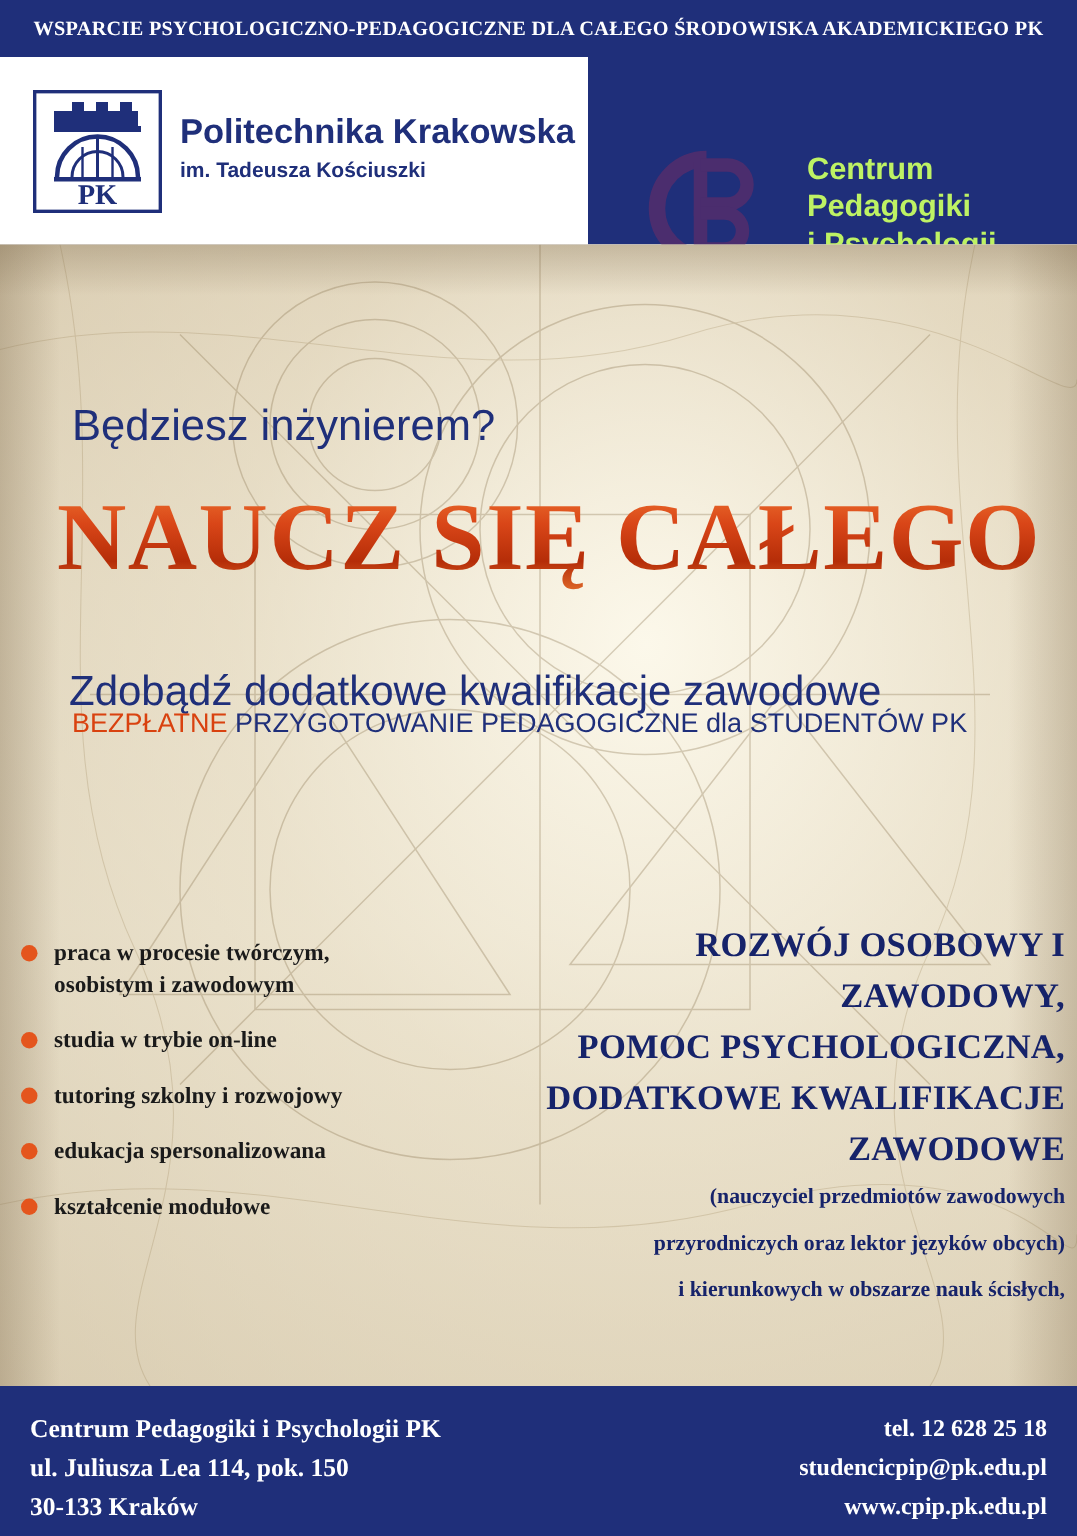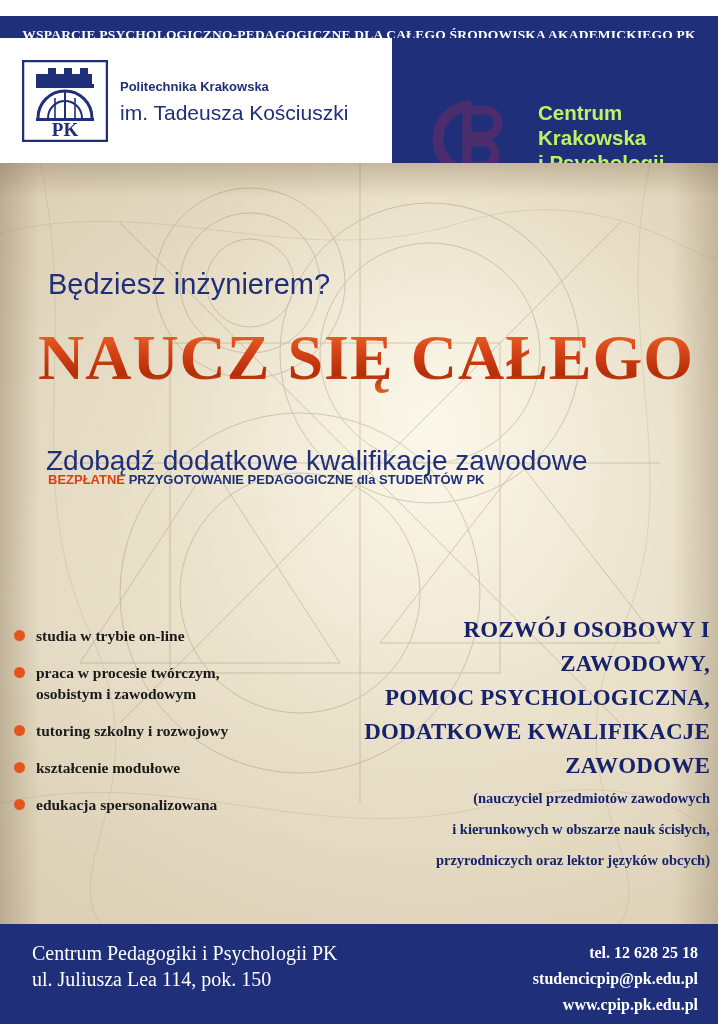"WSPARCIE PSYCHOLOGICZNO-PEDAGOGICZNE DLA" .top-banner { margin-top: 16px -> none }
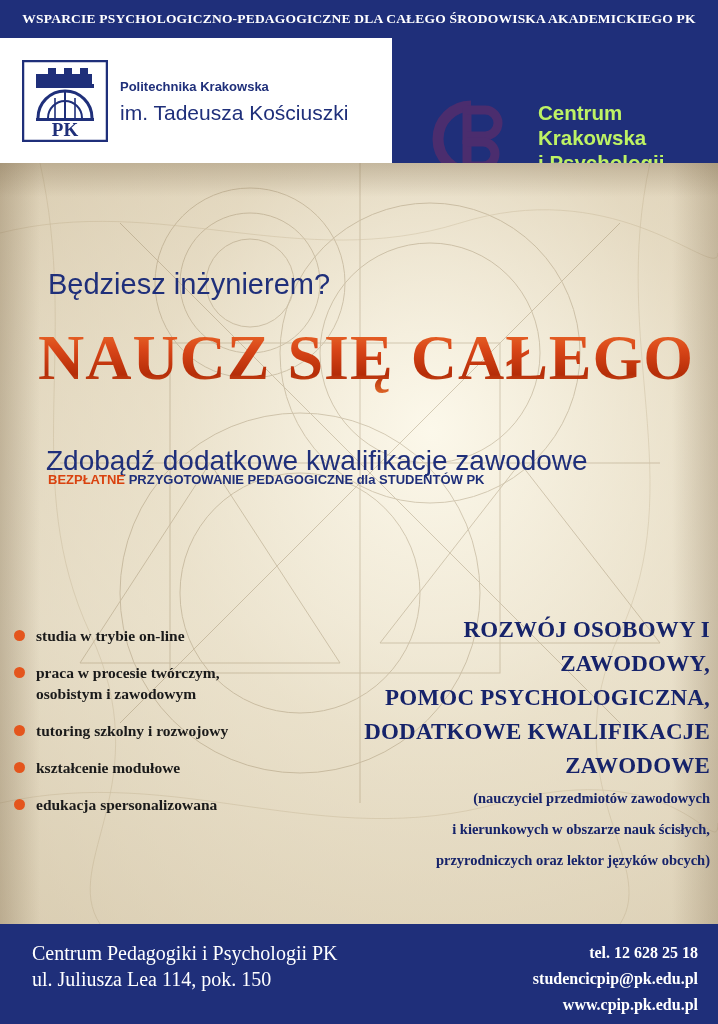"Politechnika Krakowska" .pk-text .l1 { font-size: 13px -> 23px }
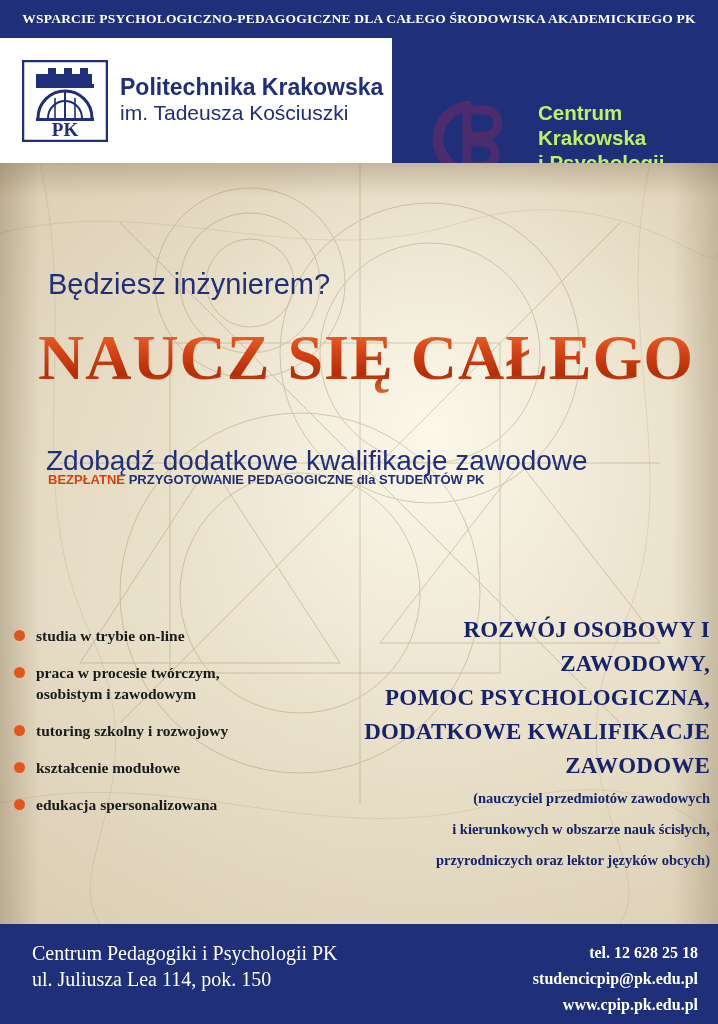"im. Tadeusza Kościuszki" .pk-text .l2 { font-size: 21px -> 14px; font-weight: normal -> bold }
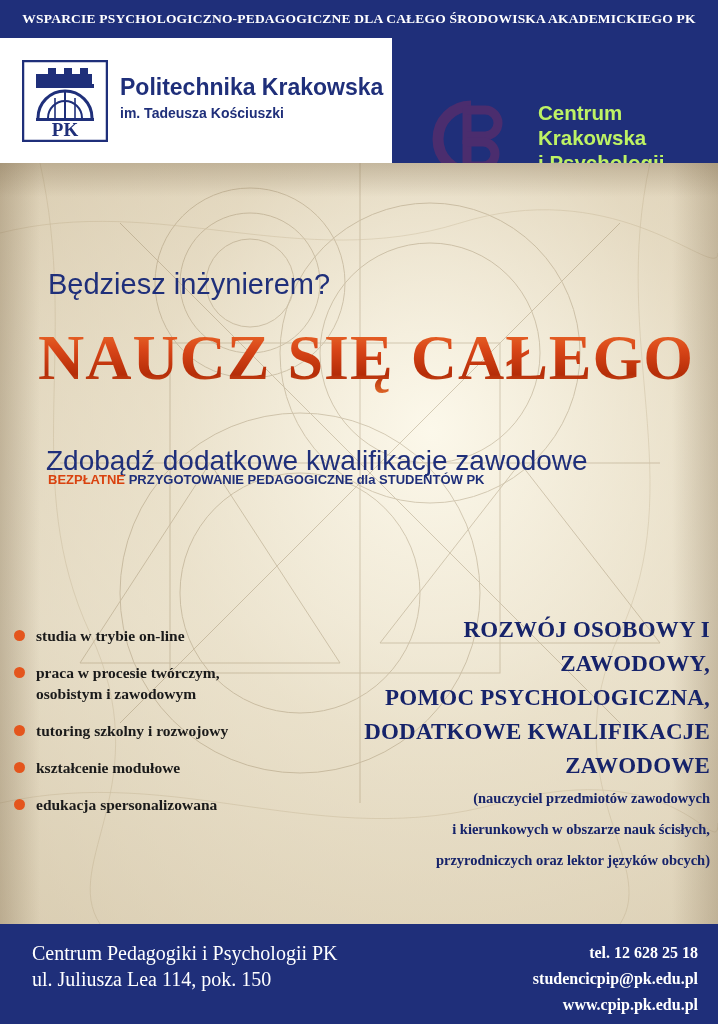"Krakowska" div { text: Krakowska -> Pedagogiki }
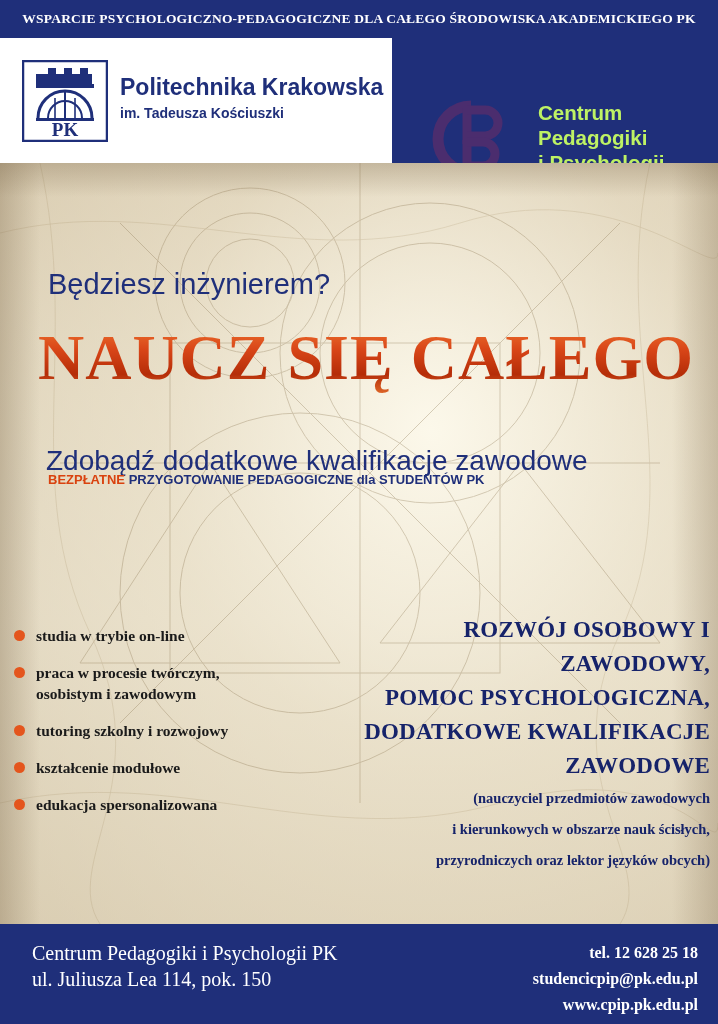"BEZPŁATNE PRZYGOTOWANIE PEDAGOGICZNE dla" .hl-free { font-size: 13px -> 18px; font-weight: bold -> normal }
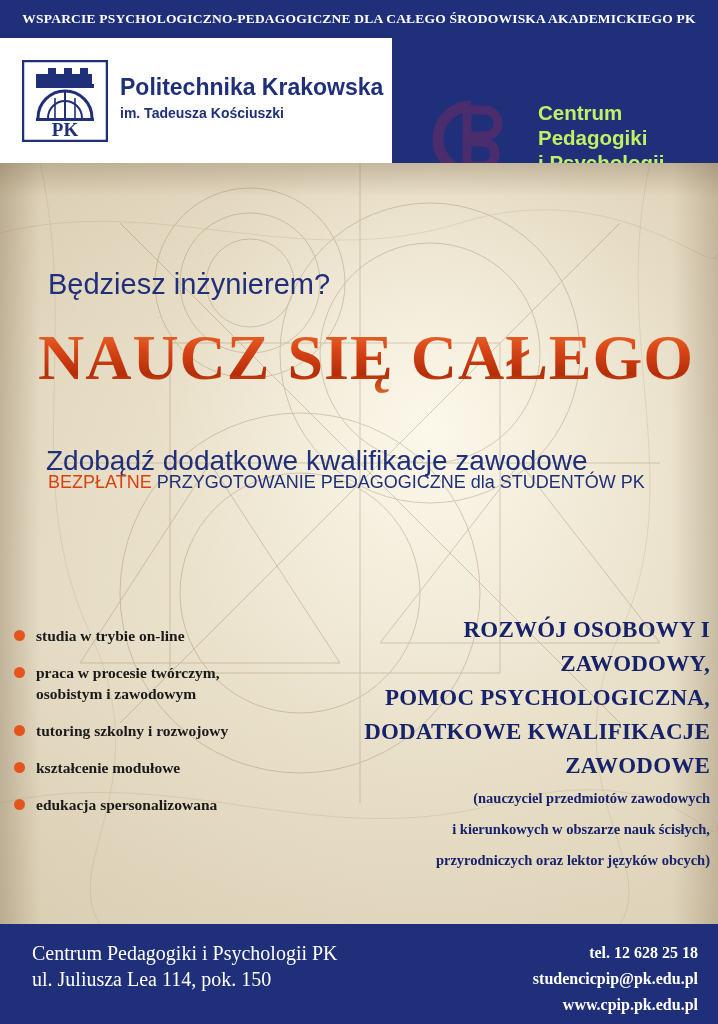"studia w trybie on-line" div.bullet-row { order: before "praca w procesie twórczym," -> after "praca w procesie twórczym," }
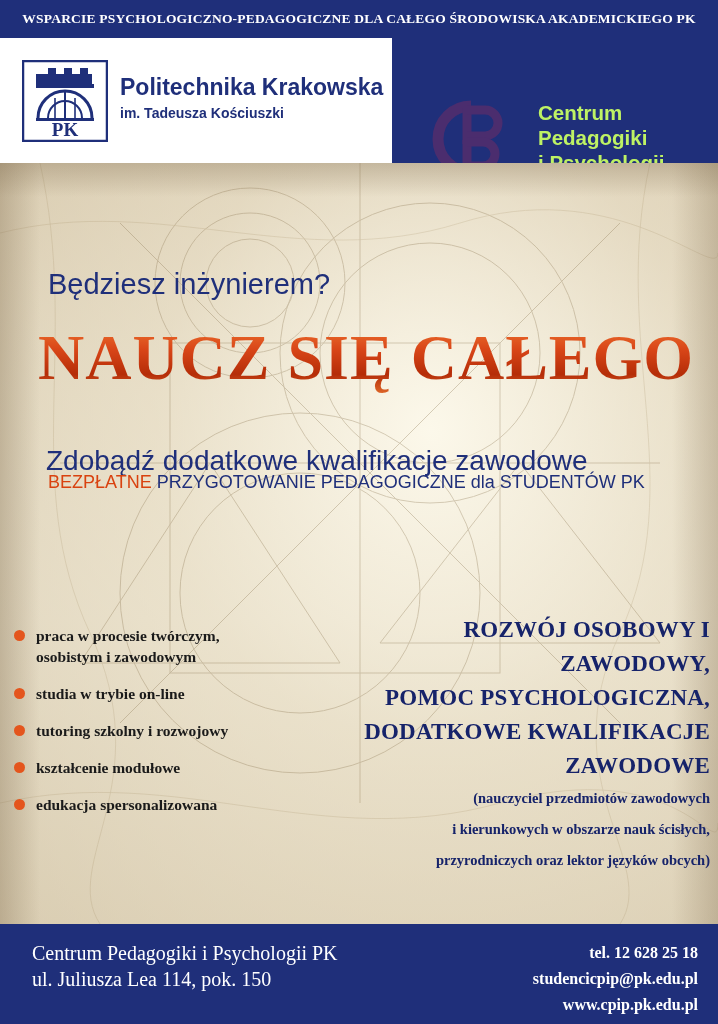"kształcenie modułowe" div.bullet-row { order: before "edukacja spersonalizowana" -> after "edukacja spersonalizowana" }
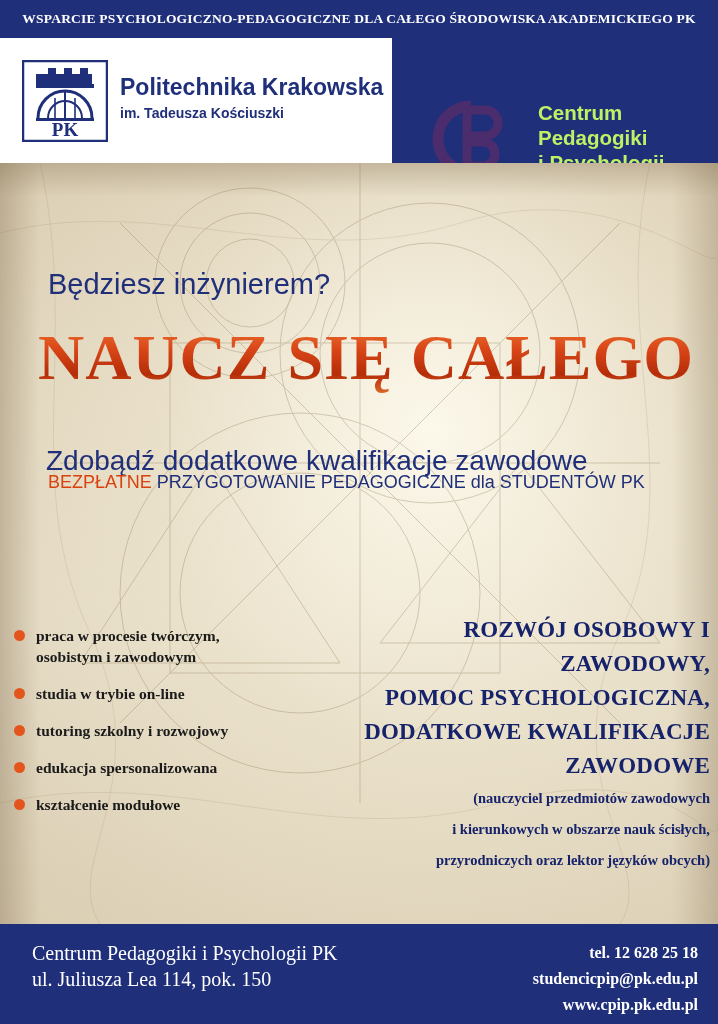"i kierunkowych w obszarze nauk" div.rc-minor { order: before "przyrodniczych oraz lektor języków" -> after "przyrodniczych oraz lektor języków" }
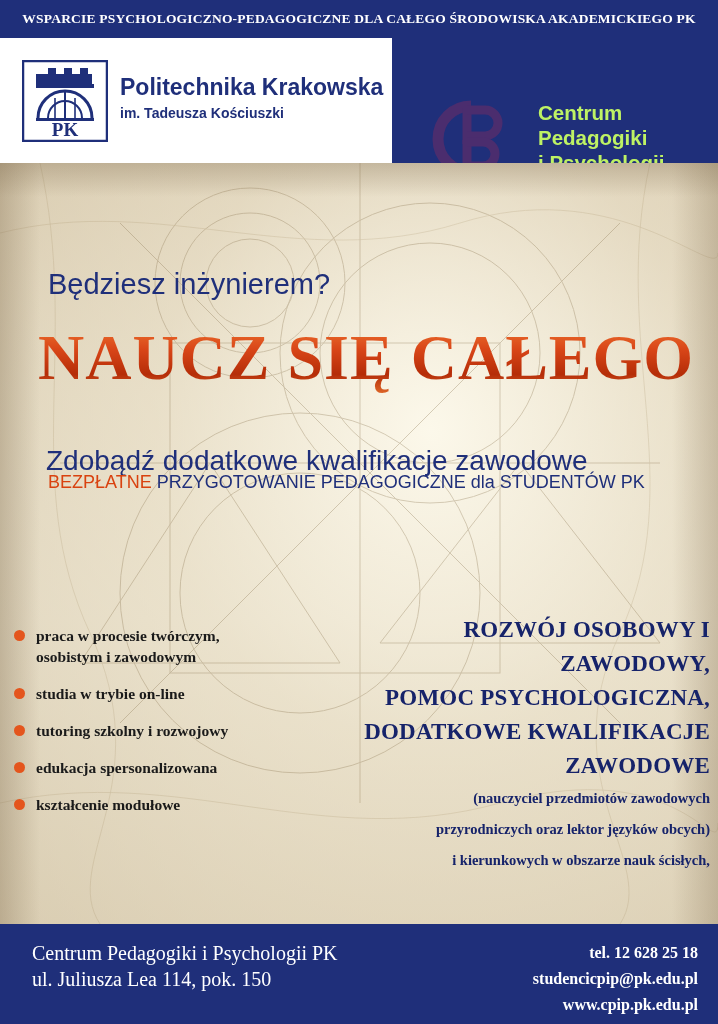"Centrum Pedagogiki i Psychologii PK" .footer-left { font-size: 20px -> 17px; font-weight: normal -> bold; left: 32px -> 20px }
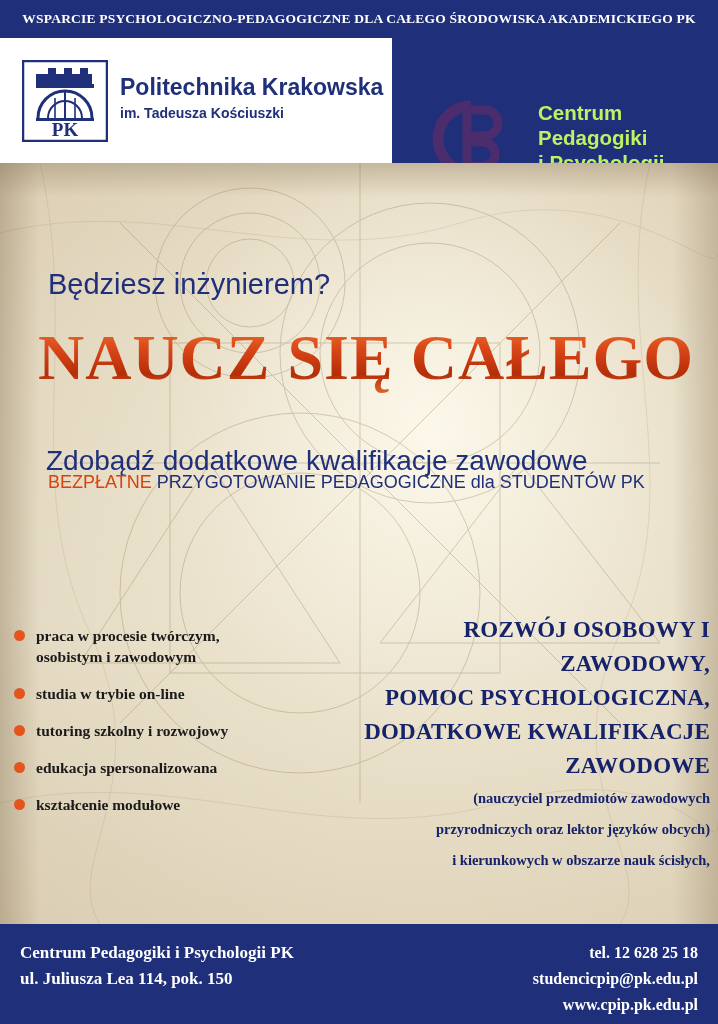"30-133 Kraków" div { html: none -> <div>30-133 Kraków</div> }
